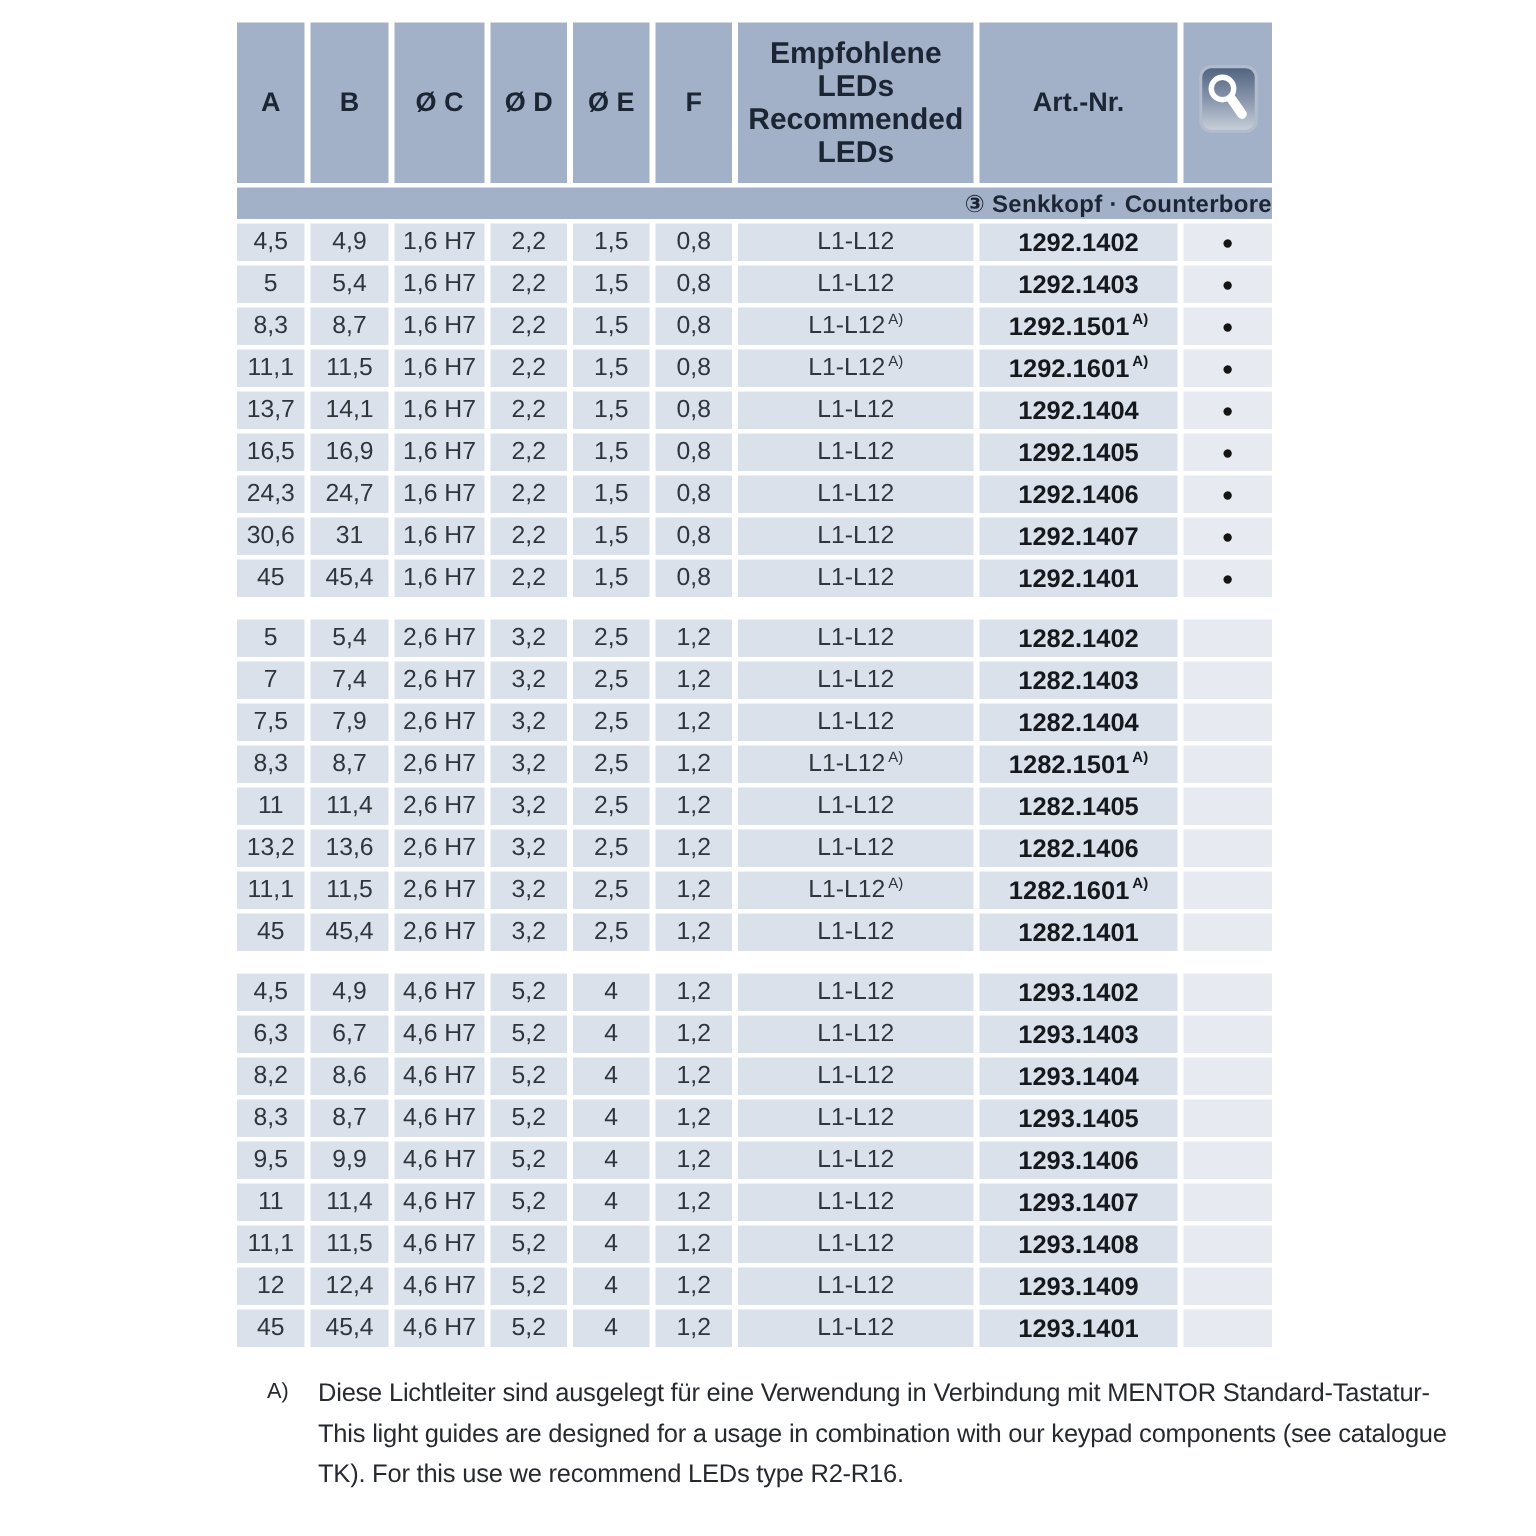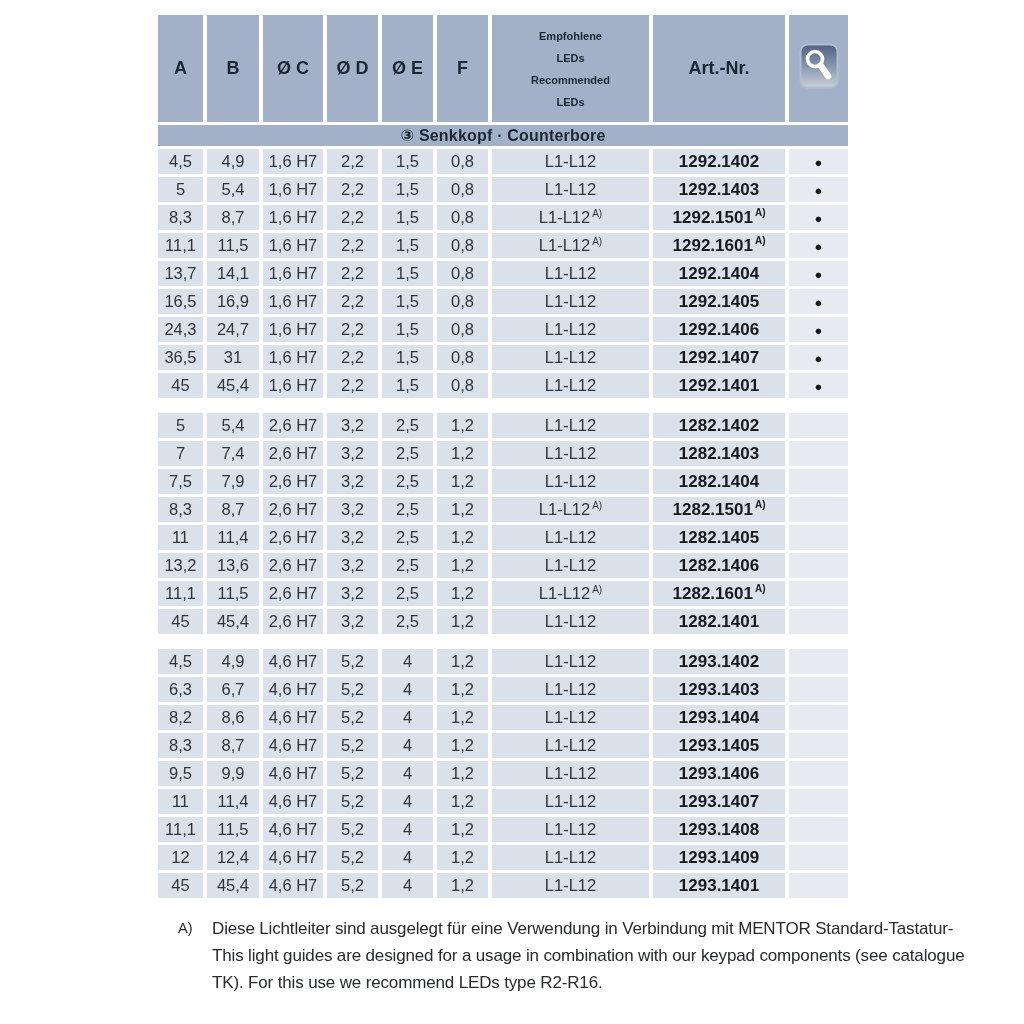"Empfohlene" th.leds-col { font-size: 11px -> 20px }
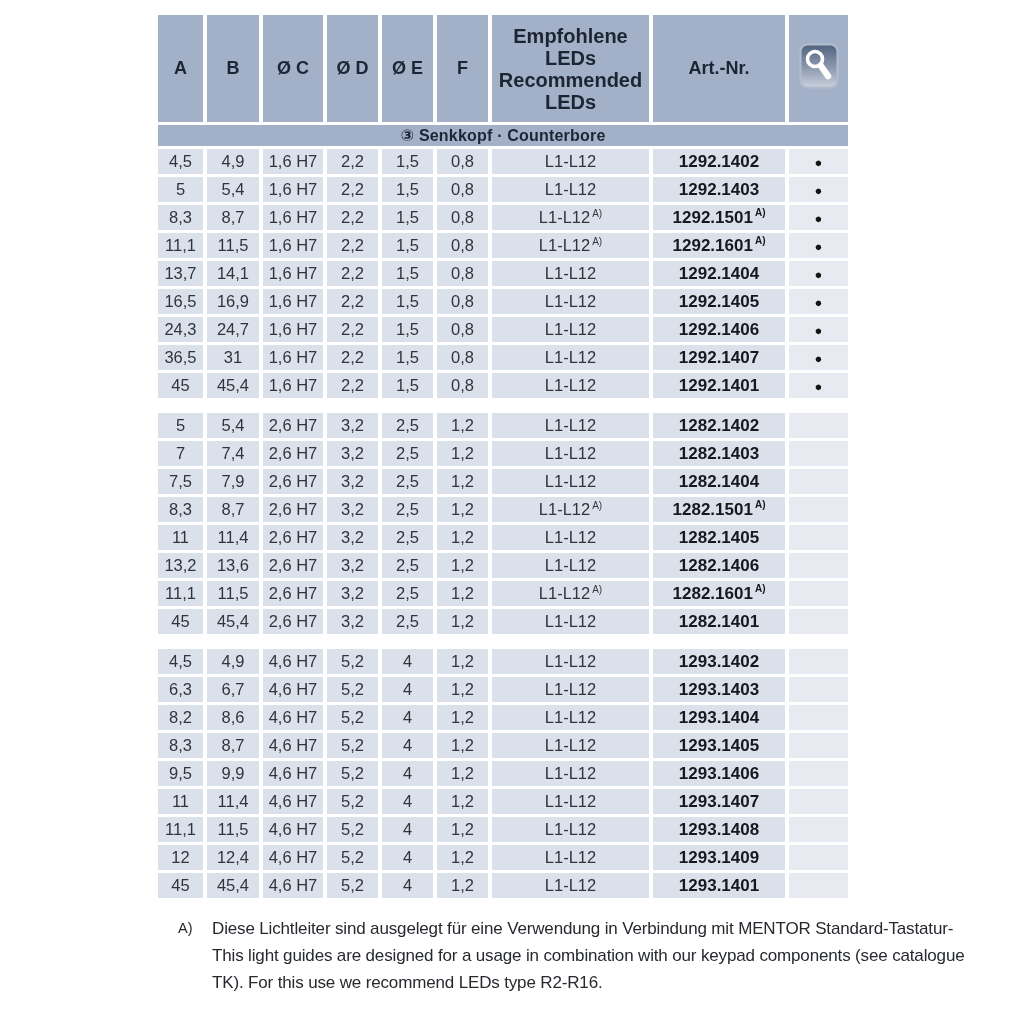"③ Senkkopf · Counterbore" td.band { text-align: center -> right }
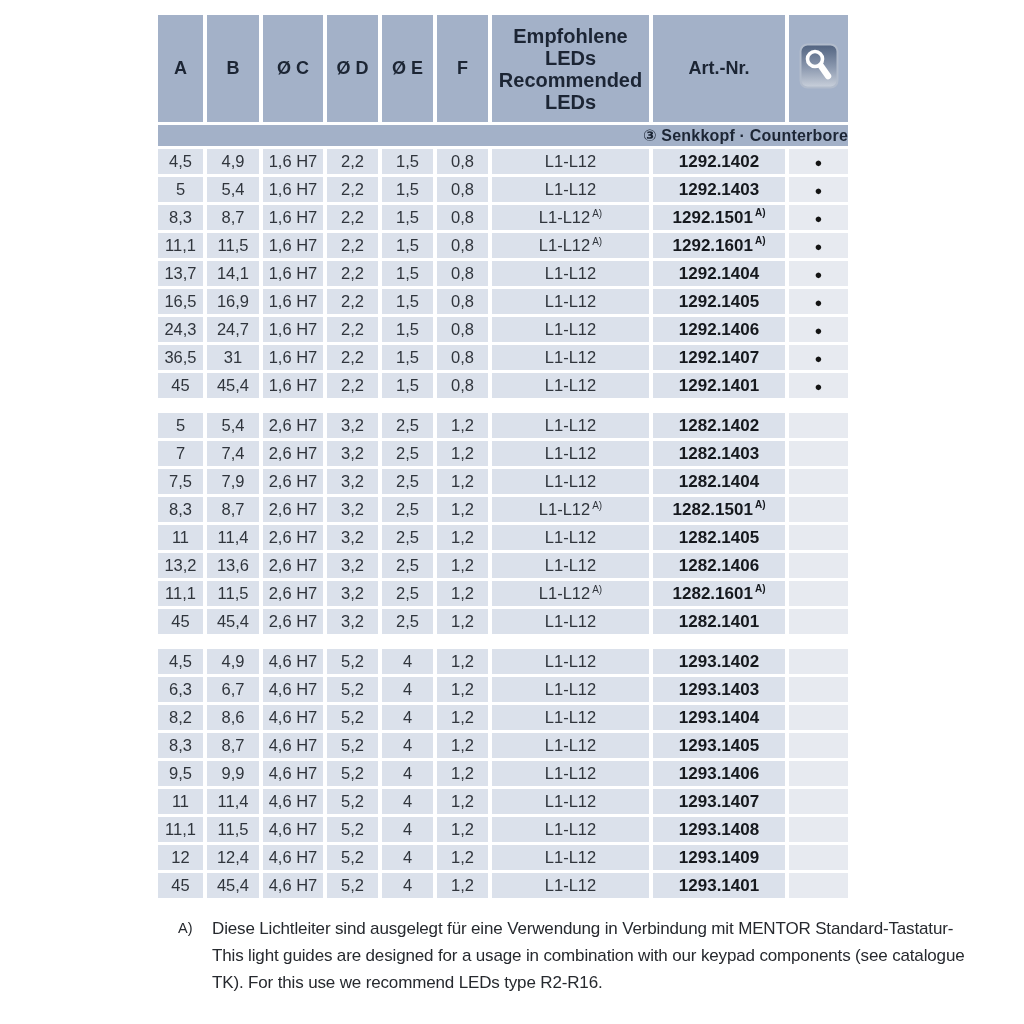"36,5" td { text: 36,5 -> 30,6 }
